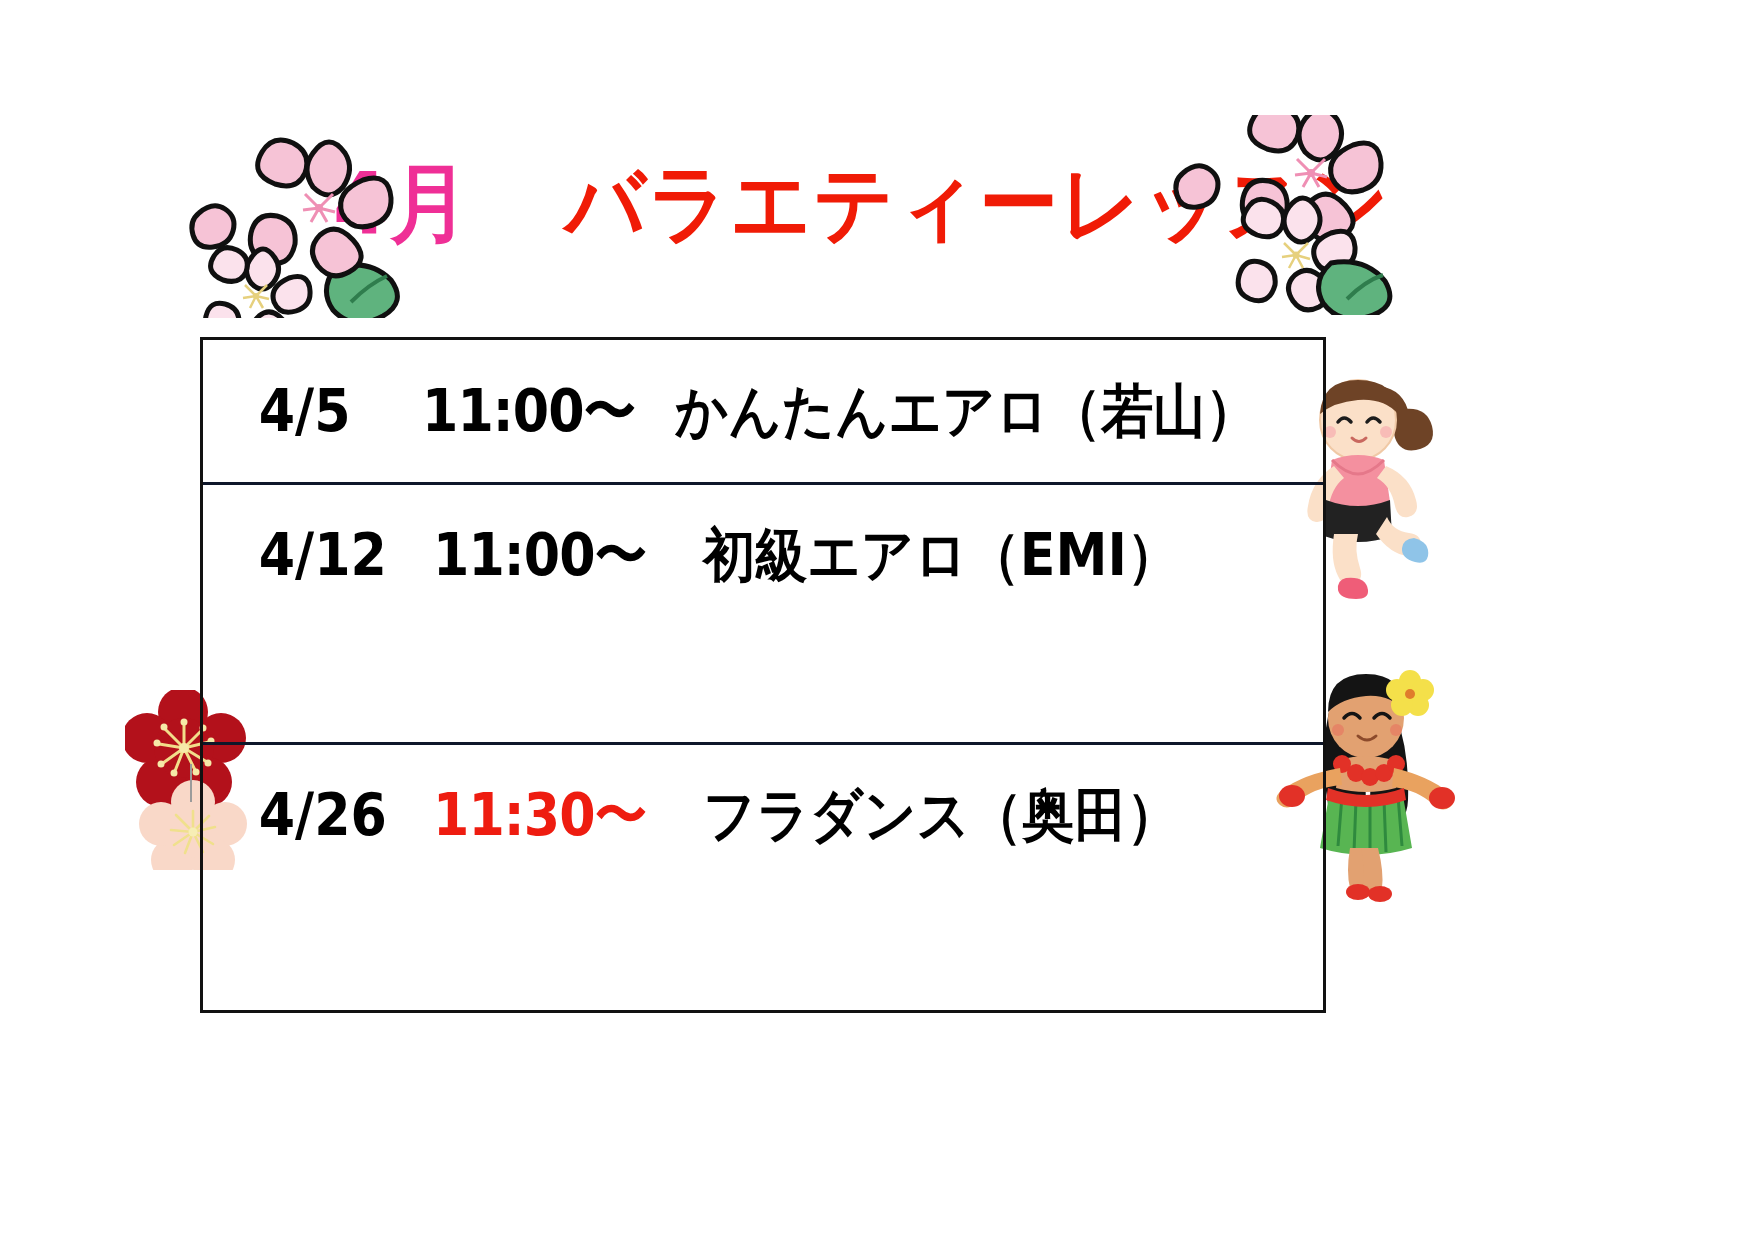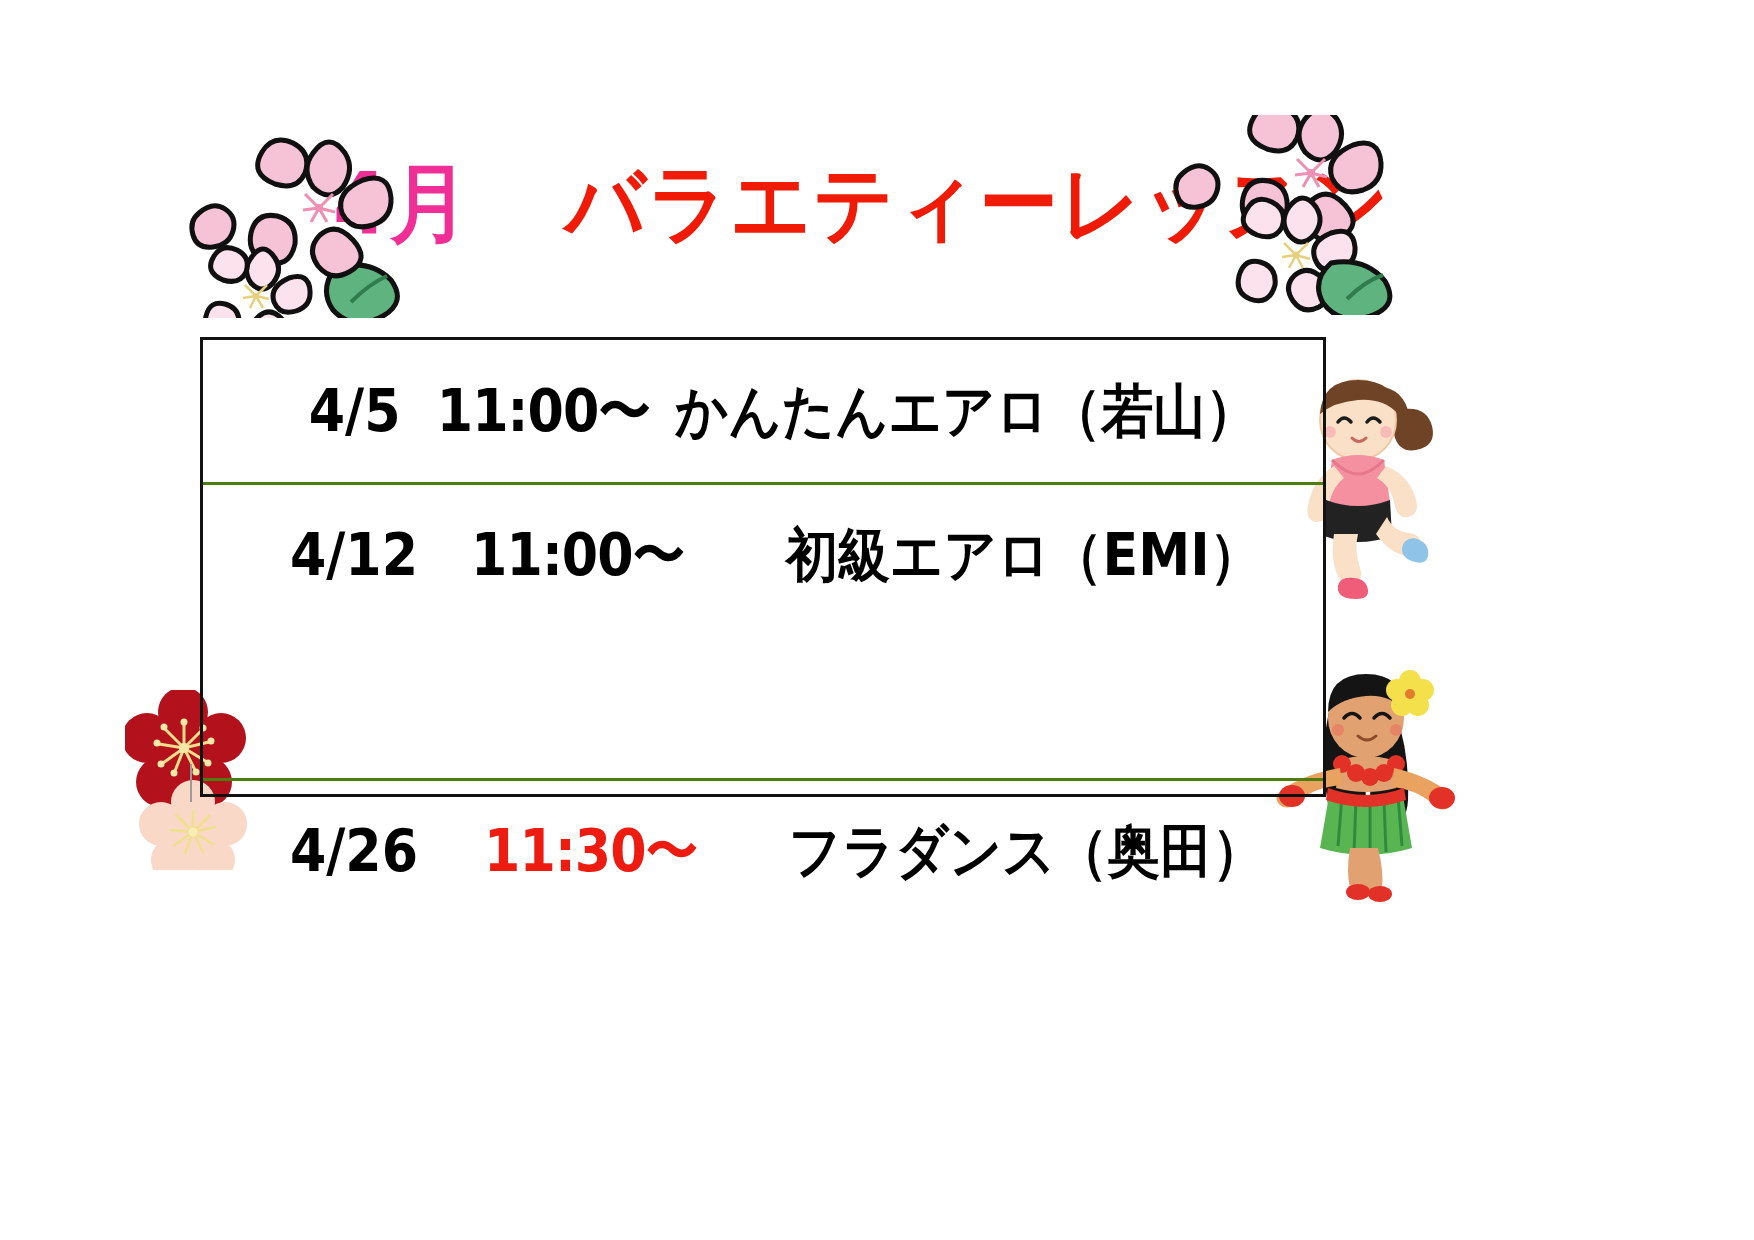"4/5" .table-box { height: 460px -> 676px; text-align: right -> none }
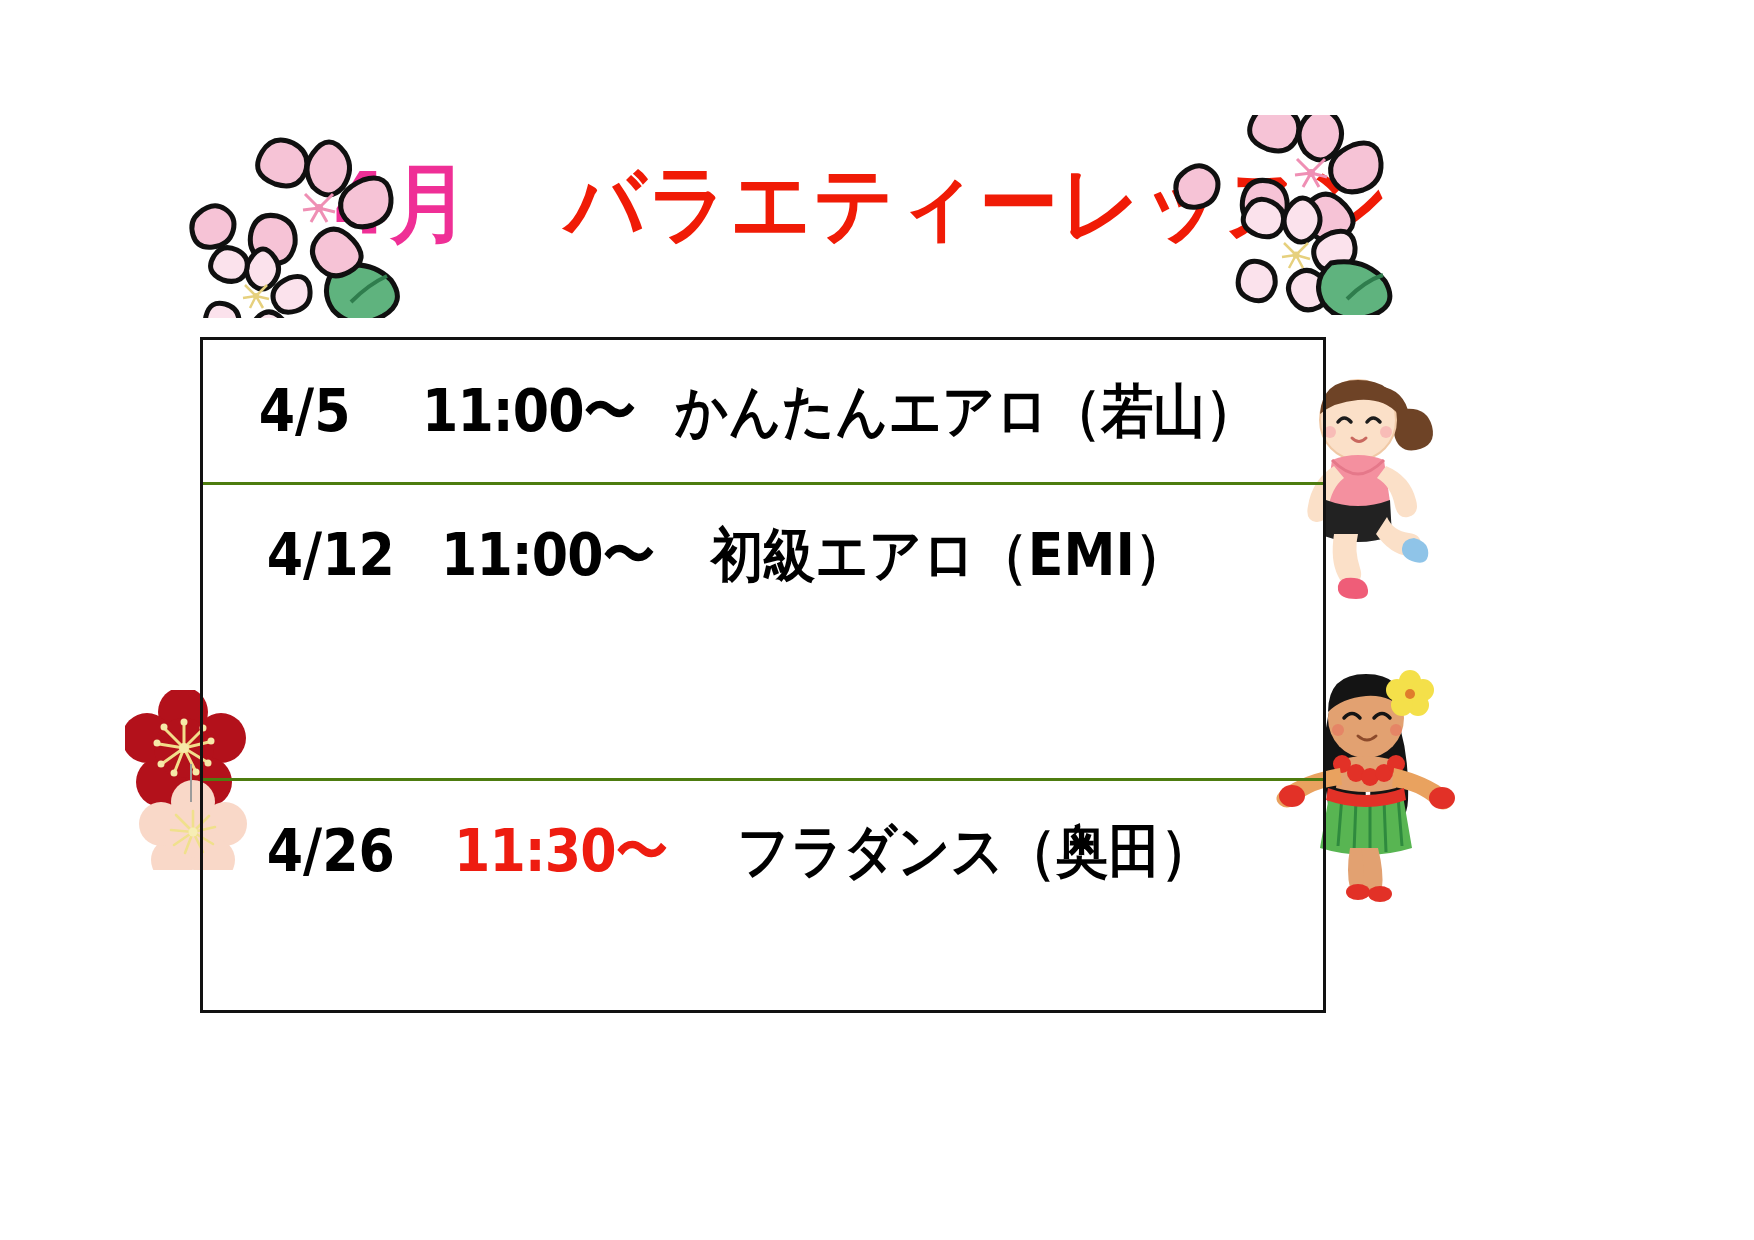"4/12" .row + .row { border-top: 3px solid #4d7c0f -> 3px solid #0f172a; padding-left: 8px -> none }
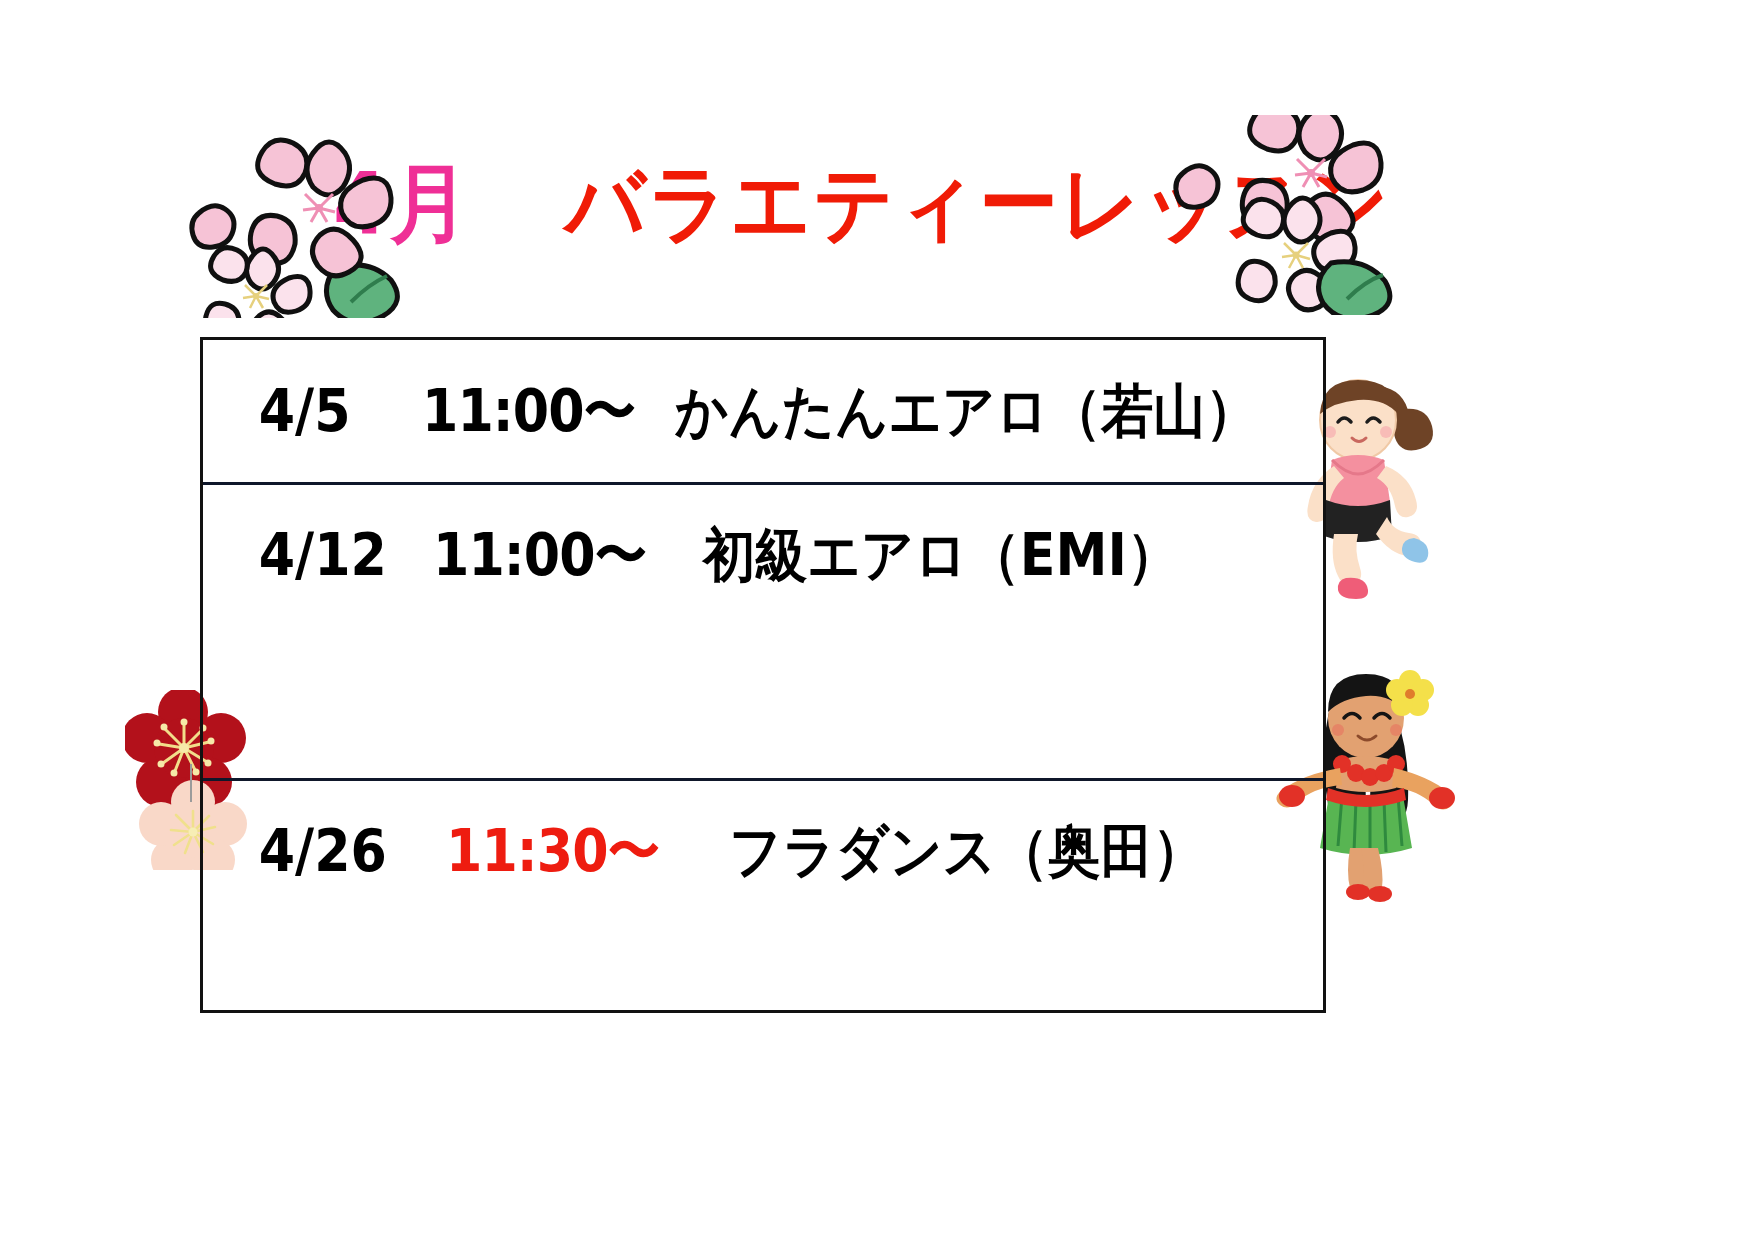"4/26" .r3 { gap: 13px -> none; top: 438px -> 402px }
